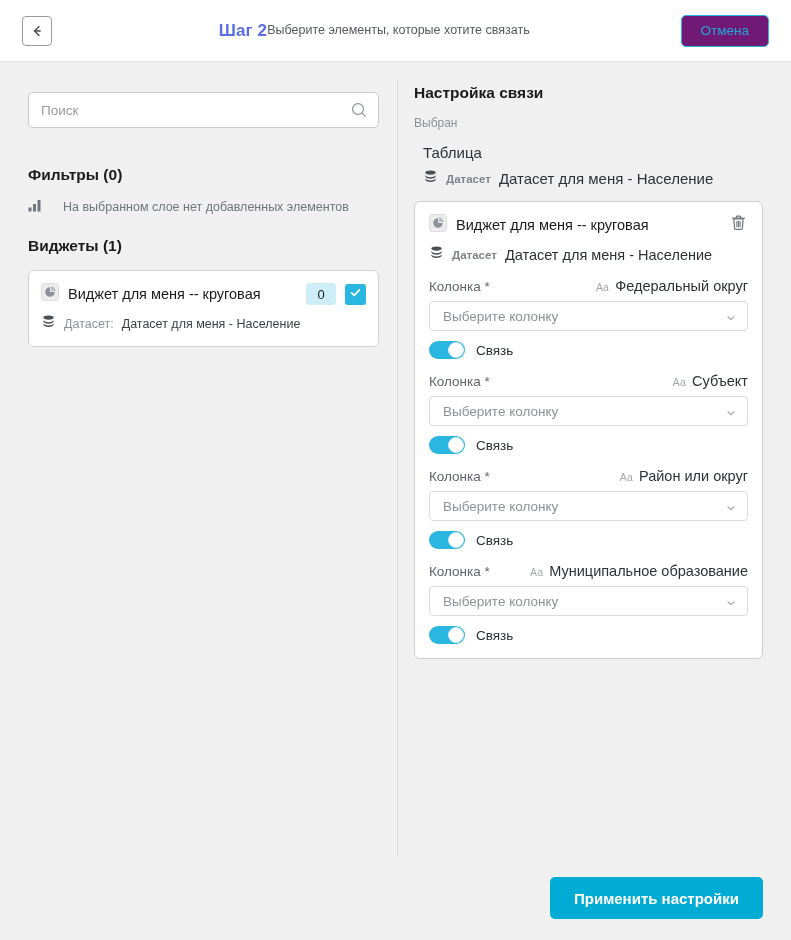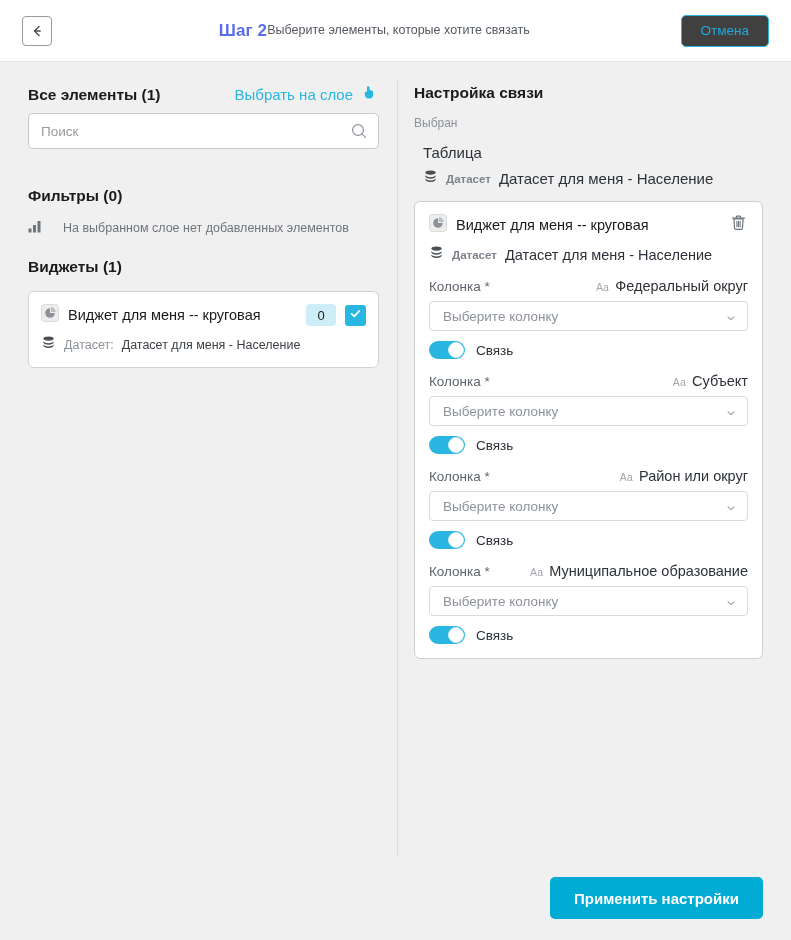"Отмена" .cancel-btn { background: #404040 -> #701a75 }
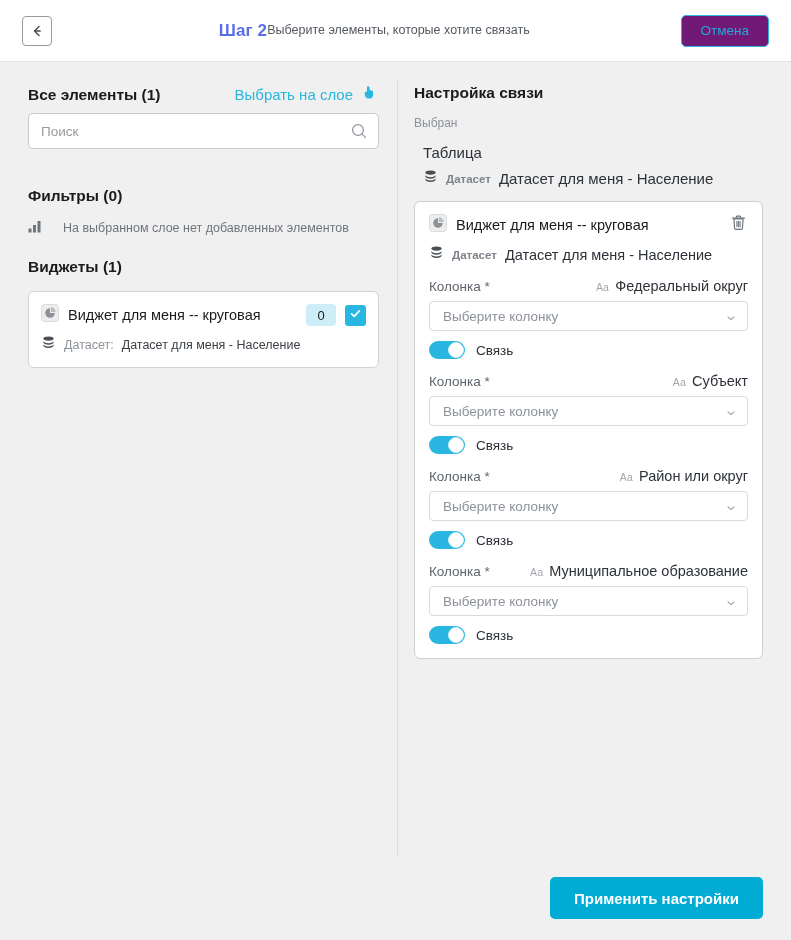"Все элементы (1)" div.left-head { html: <div> <div>Все элементы (1)</div> <div> <span>Выбрать на слое</span> <span> <svg> <path></path> <path></path> <path></path> <path></path> <path></path> </svg> </span> </div> </div> -> none }
